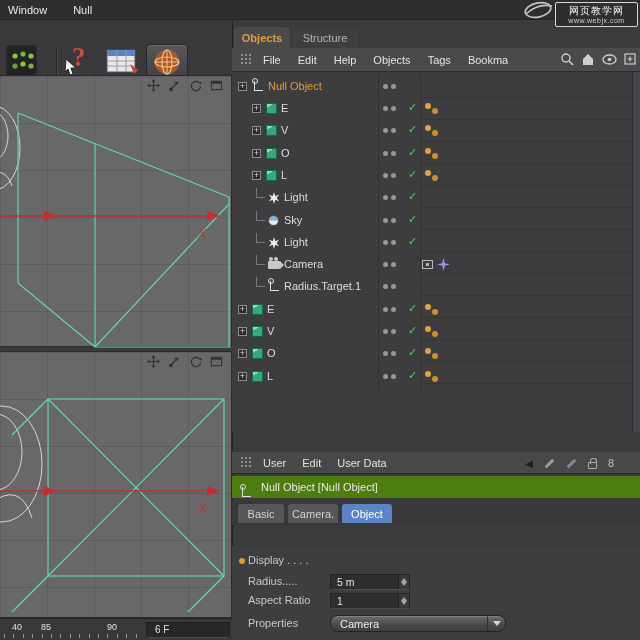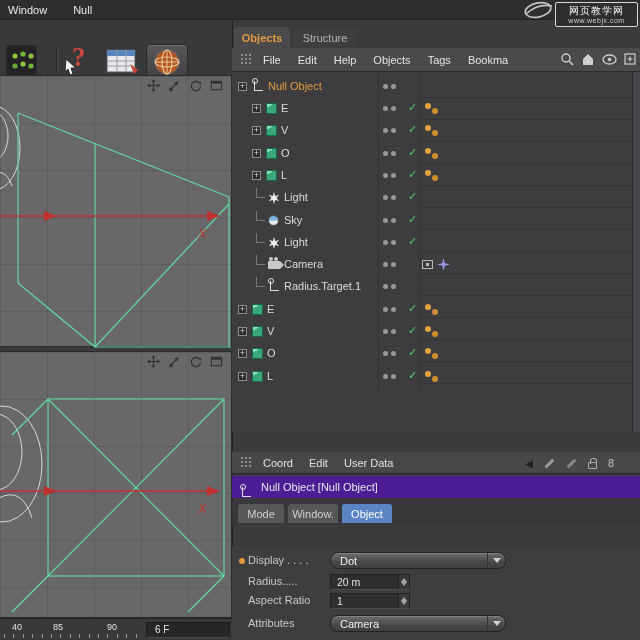"Coord" span.mi { text: Coord -> User }
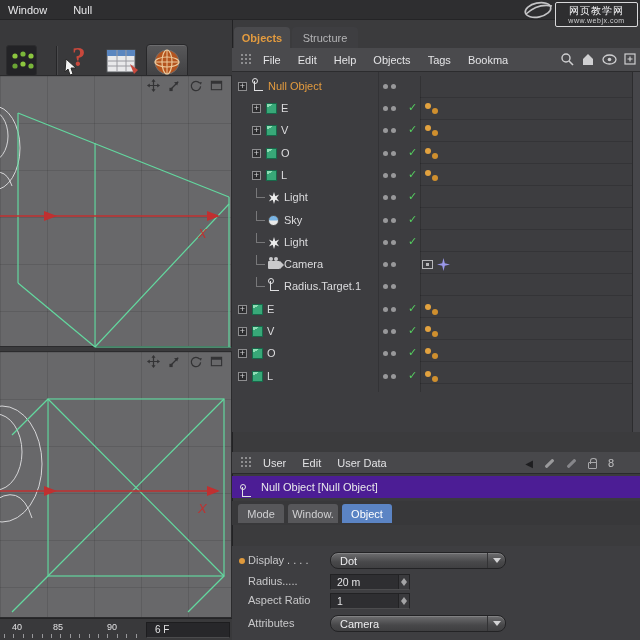"Null Object [Null Object]" .objrow { background: #4c1d95 -> #4d7c0f }
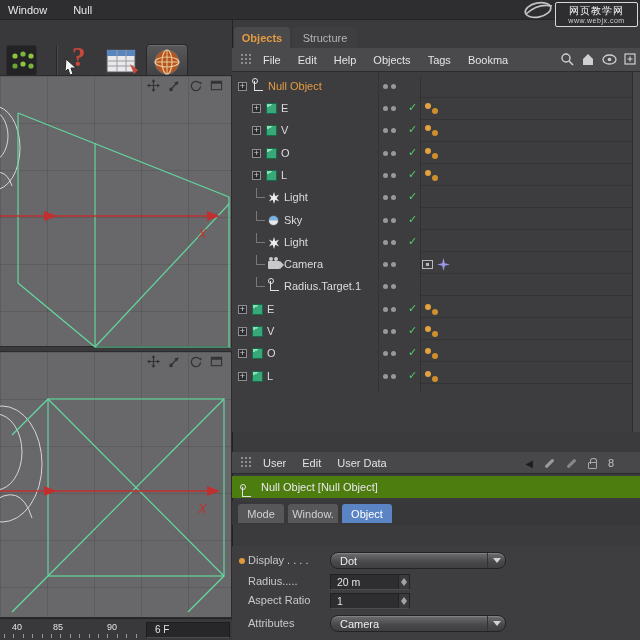"Mode" div.atab { text: Mode -> Basic }
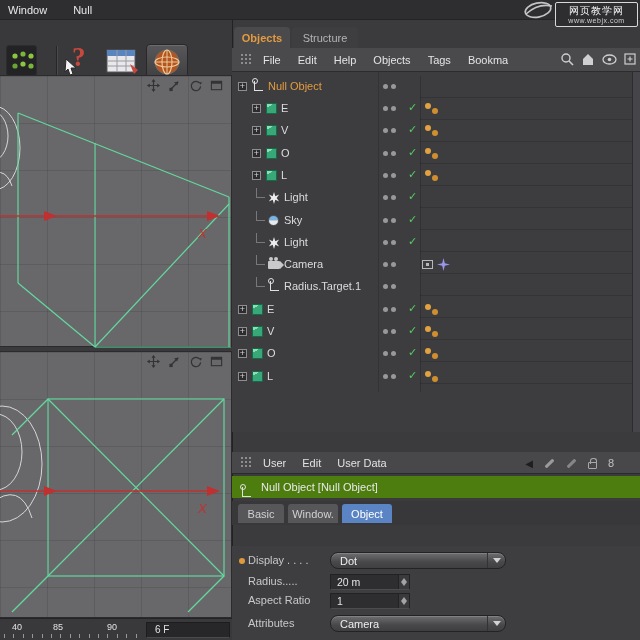"Window." div.atab { text: Window -> Camera }
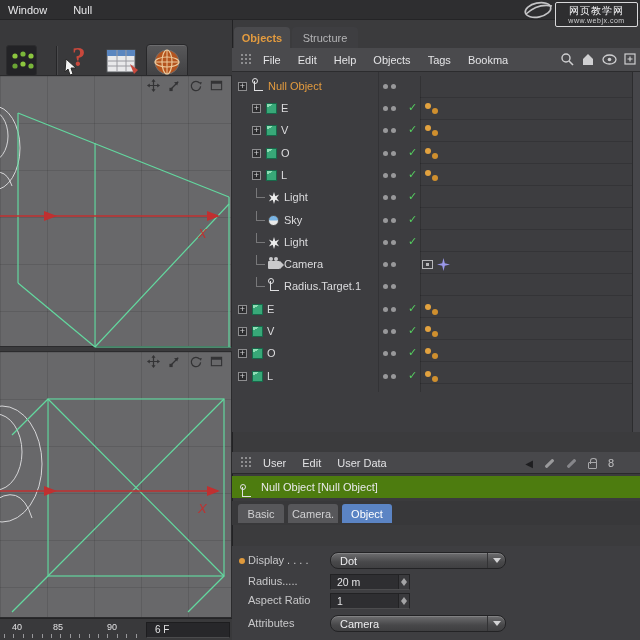"Dot" div.dropdown { html: <div> <span>Dot</span> <span> <span></span> </span> </div> -> none }
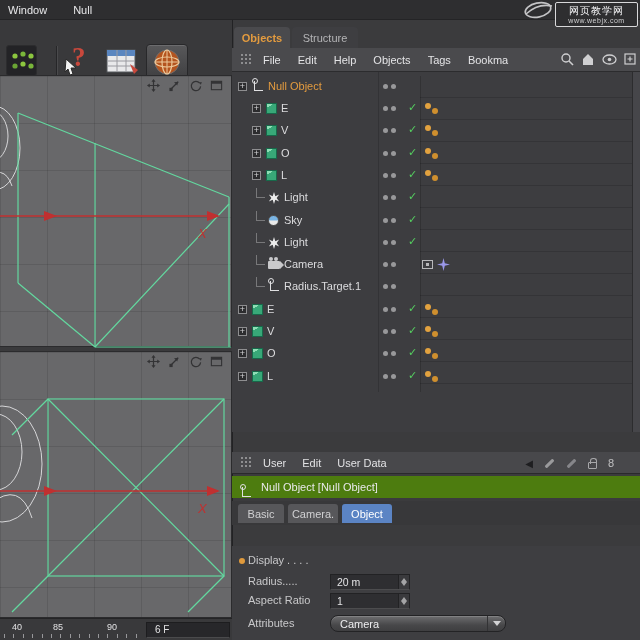"20 m" span.sval { text: 20 -> 5 }
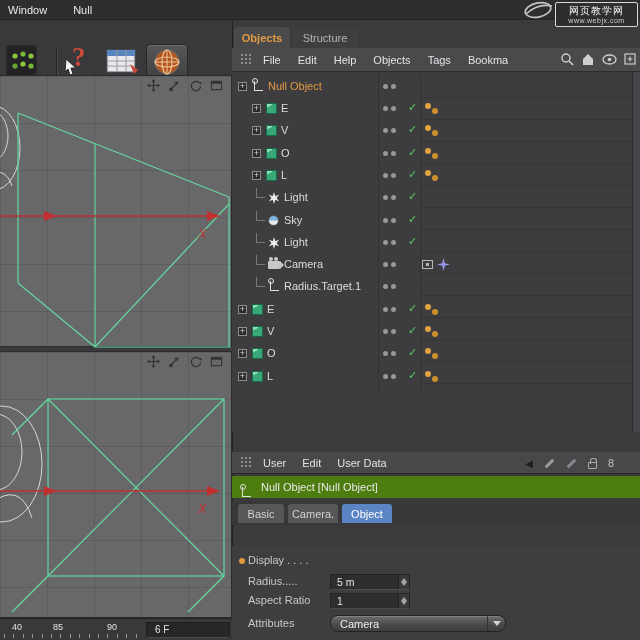"85" span.tick { left: 53px -> 41px }
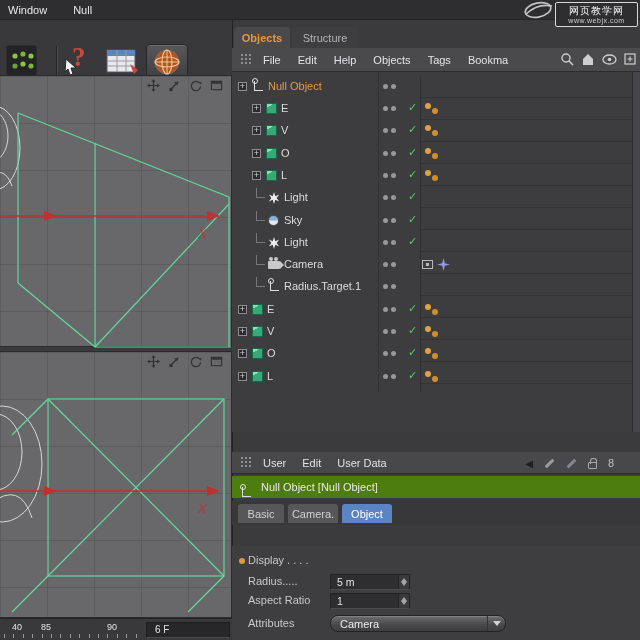"Attributes" span.plabel { text: Attributes -> Properties }
